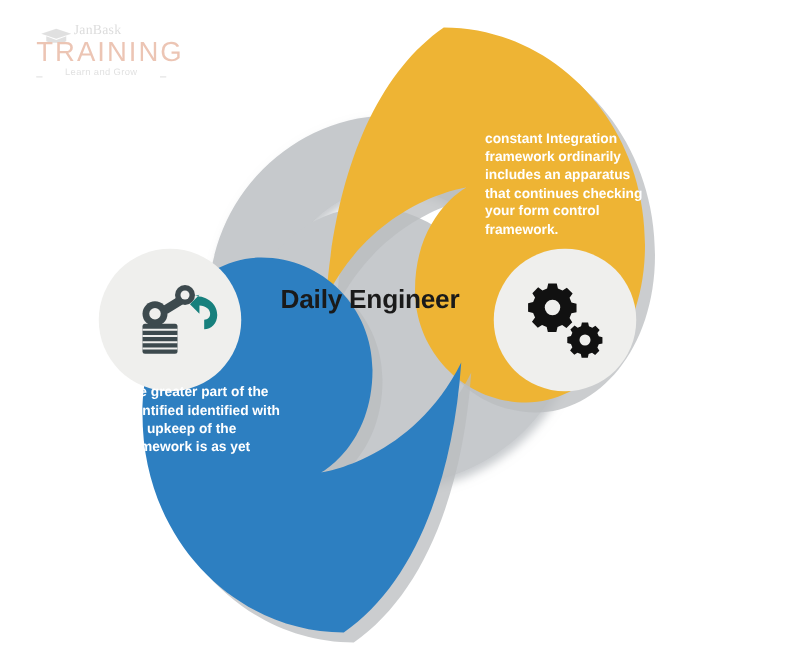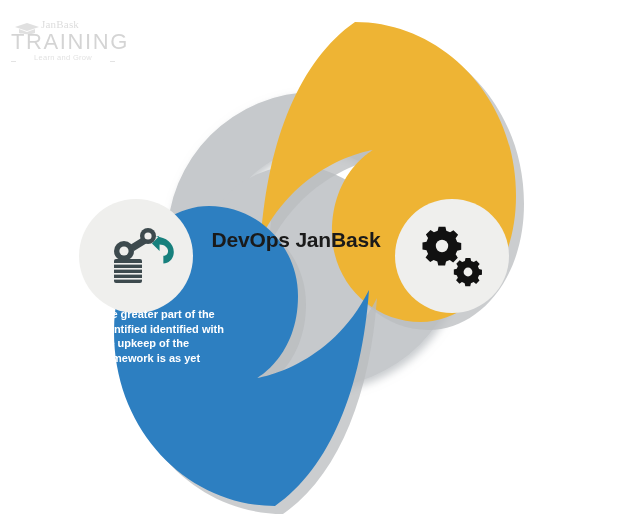"JanBask" .logo-wrap { left: 8px -> 26px }
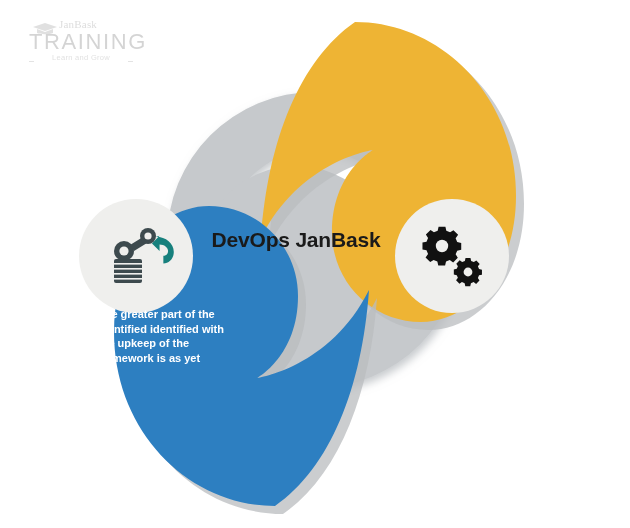"TRAINING" .logo-main { color: #737373 -> #c2410c }
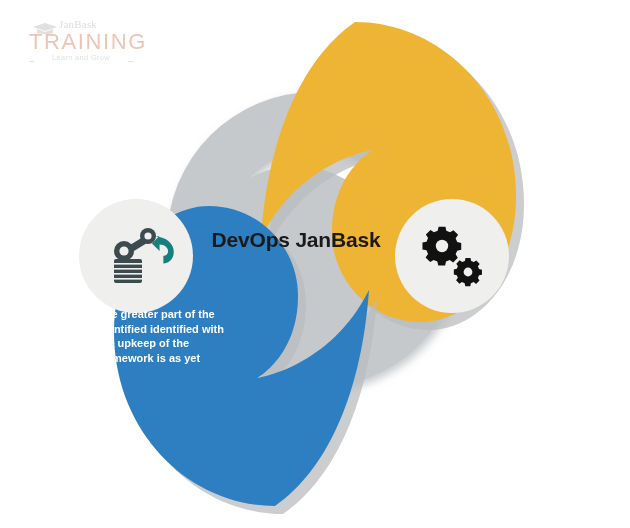"constant Integration framework" div.panel-body { html: none -> <div>constant Integration framework ordinarily includes an apparatus that continues checking your form control framework.</div> }
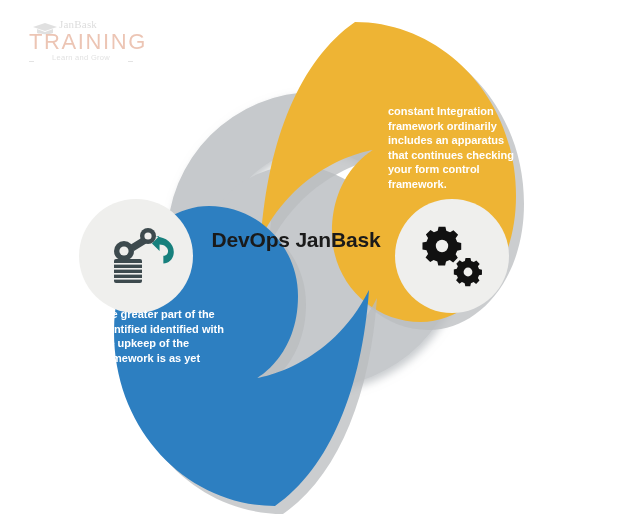"DevOps JanBask" div.center-title { text: DevOps JanBask -> Daily Engineer }
